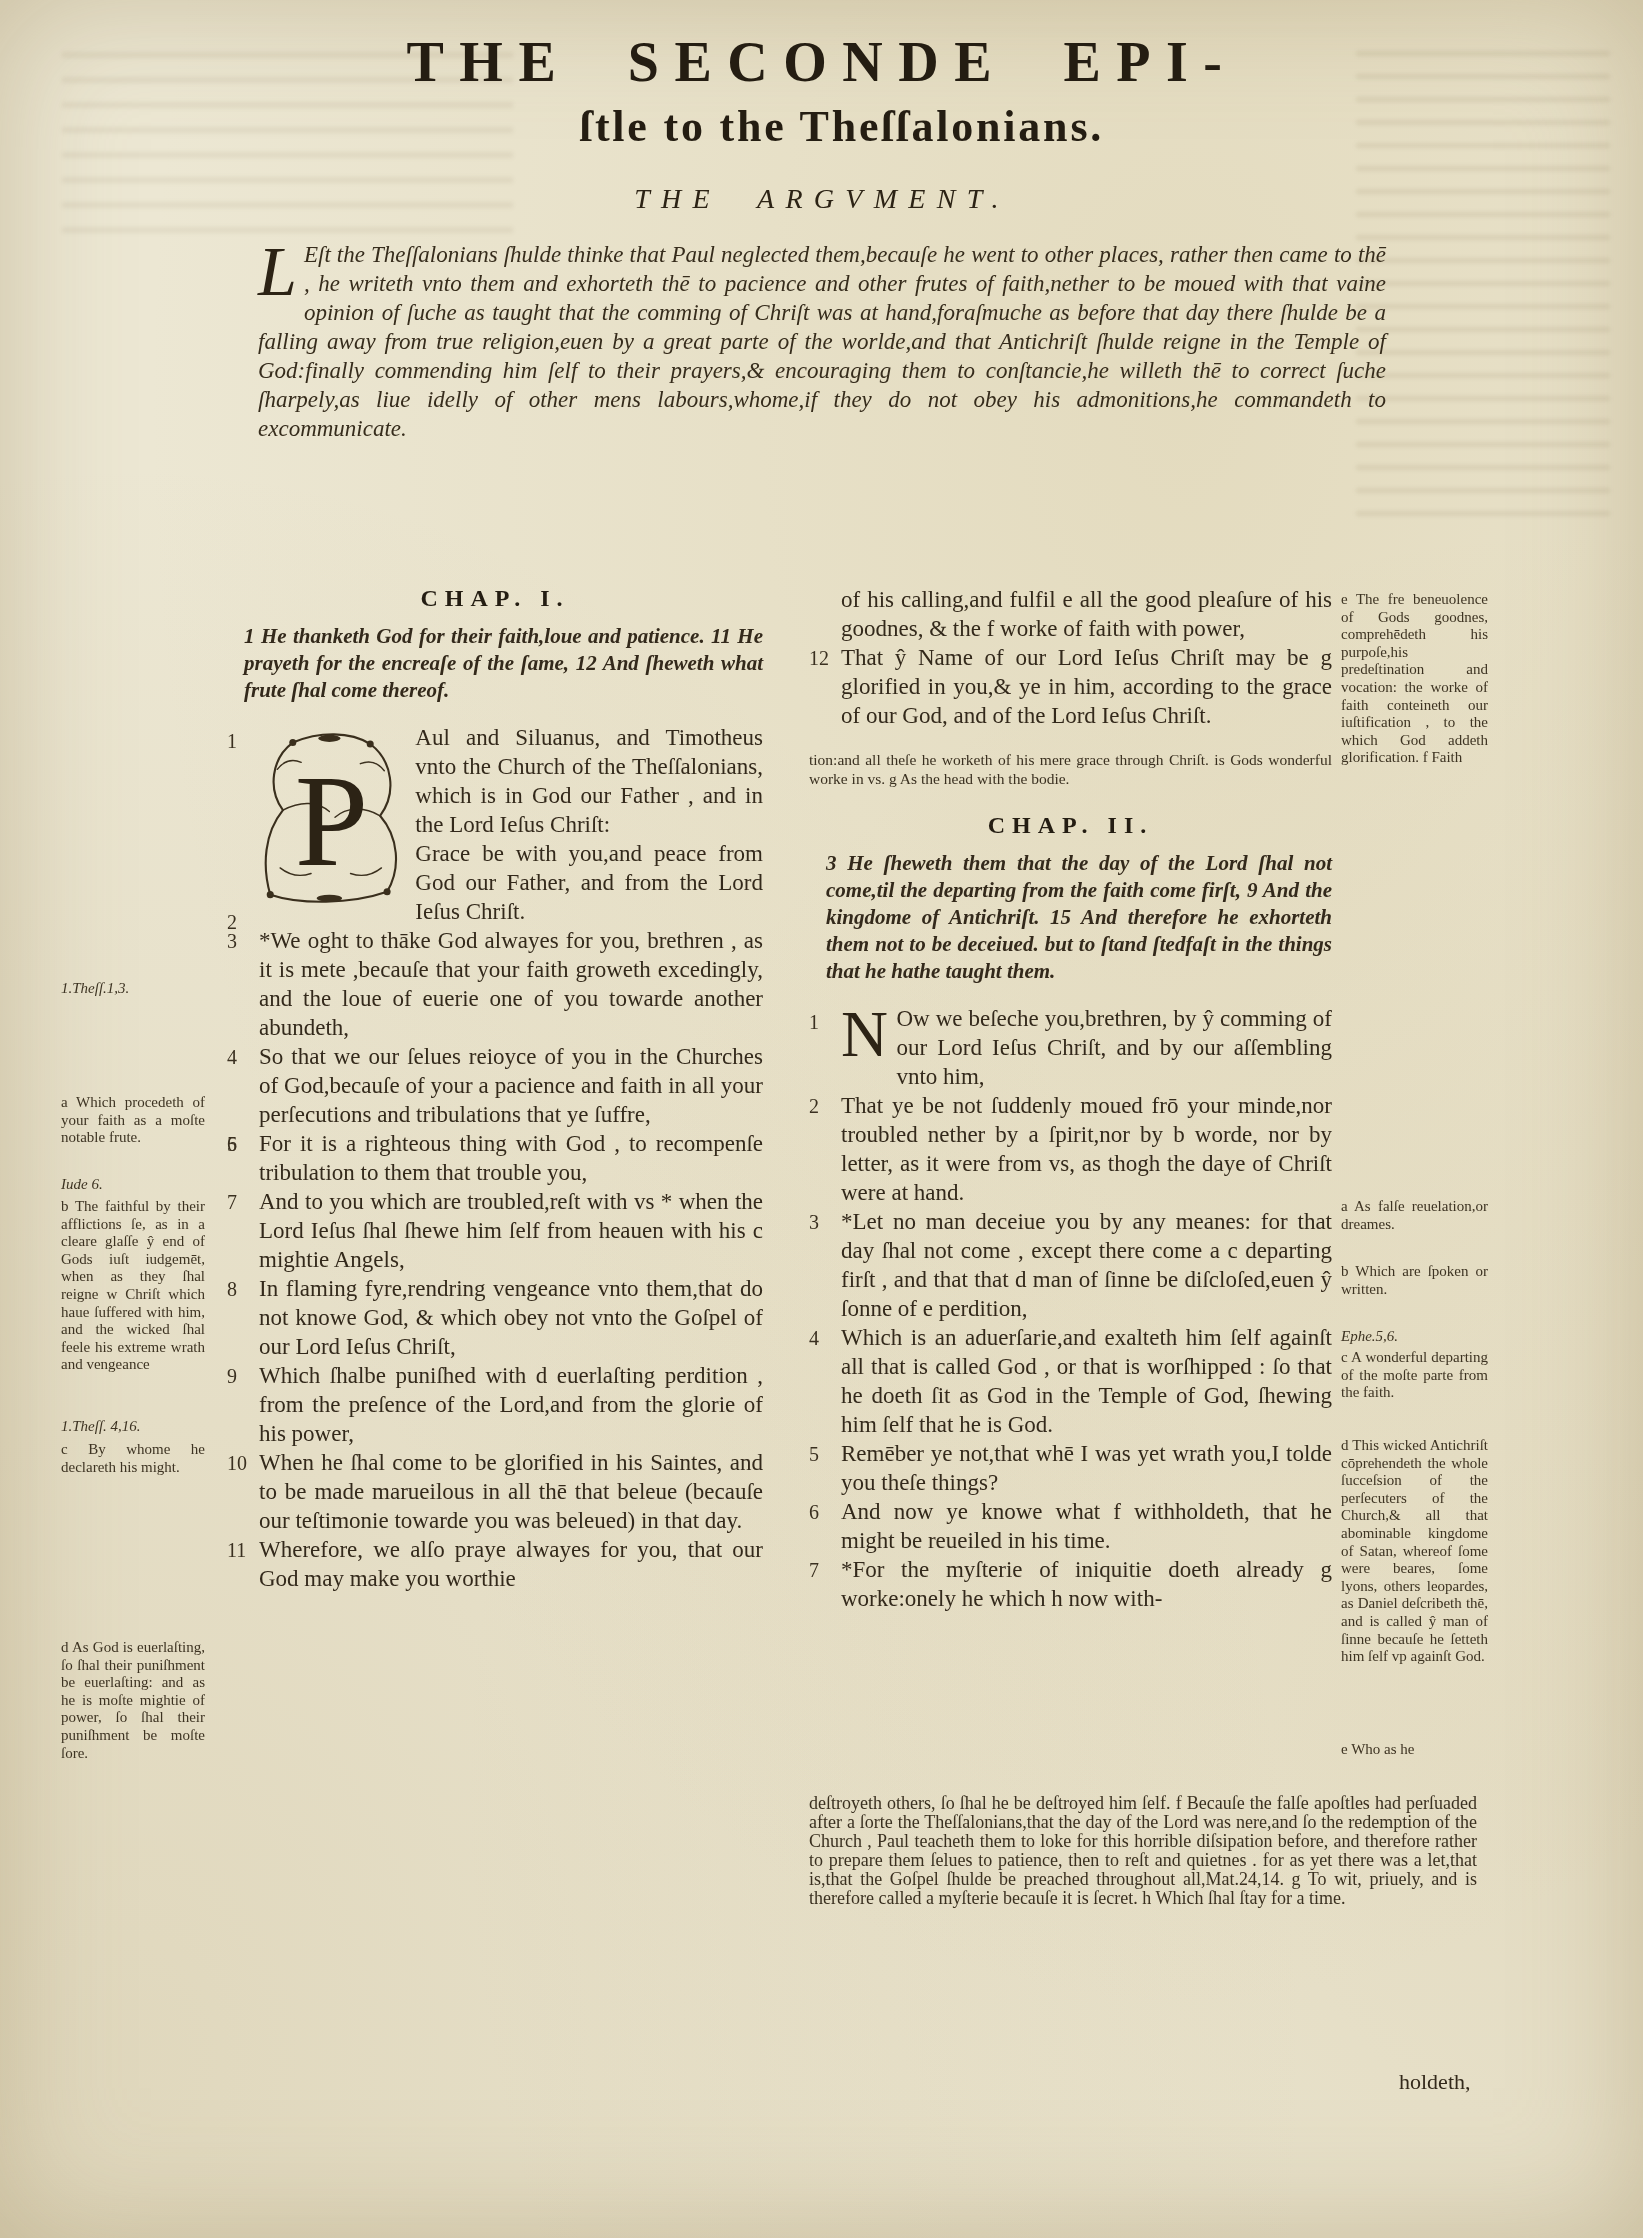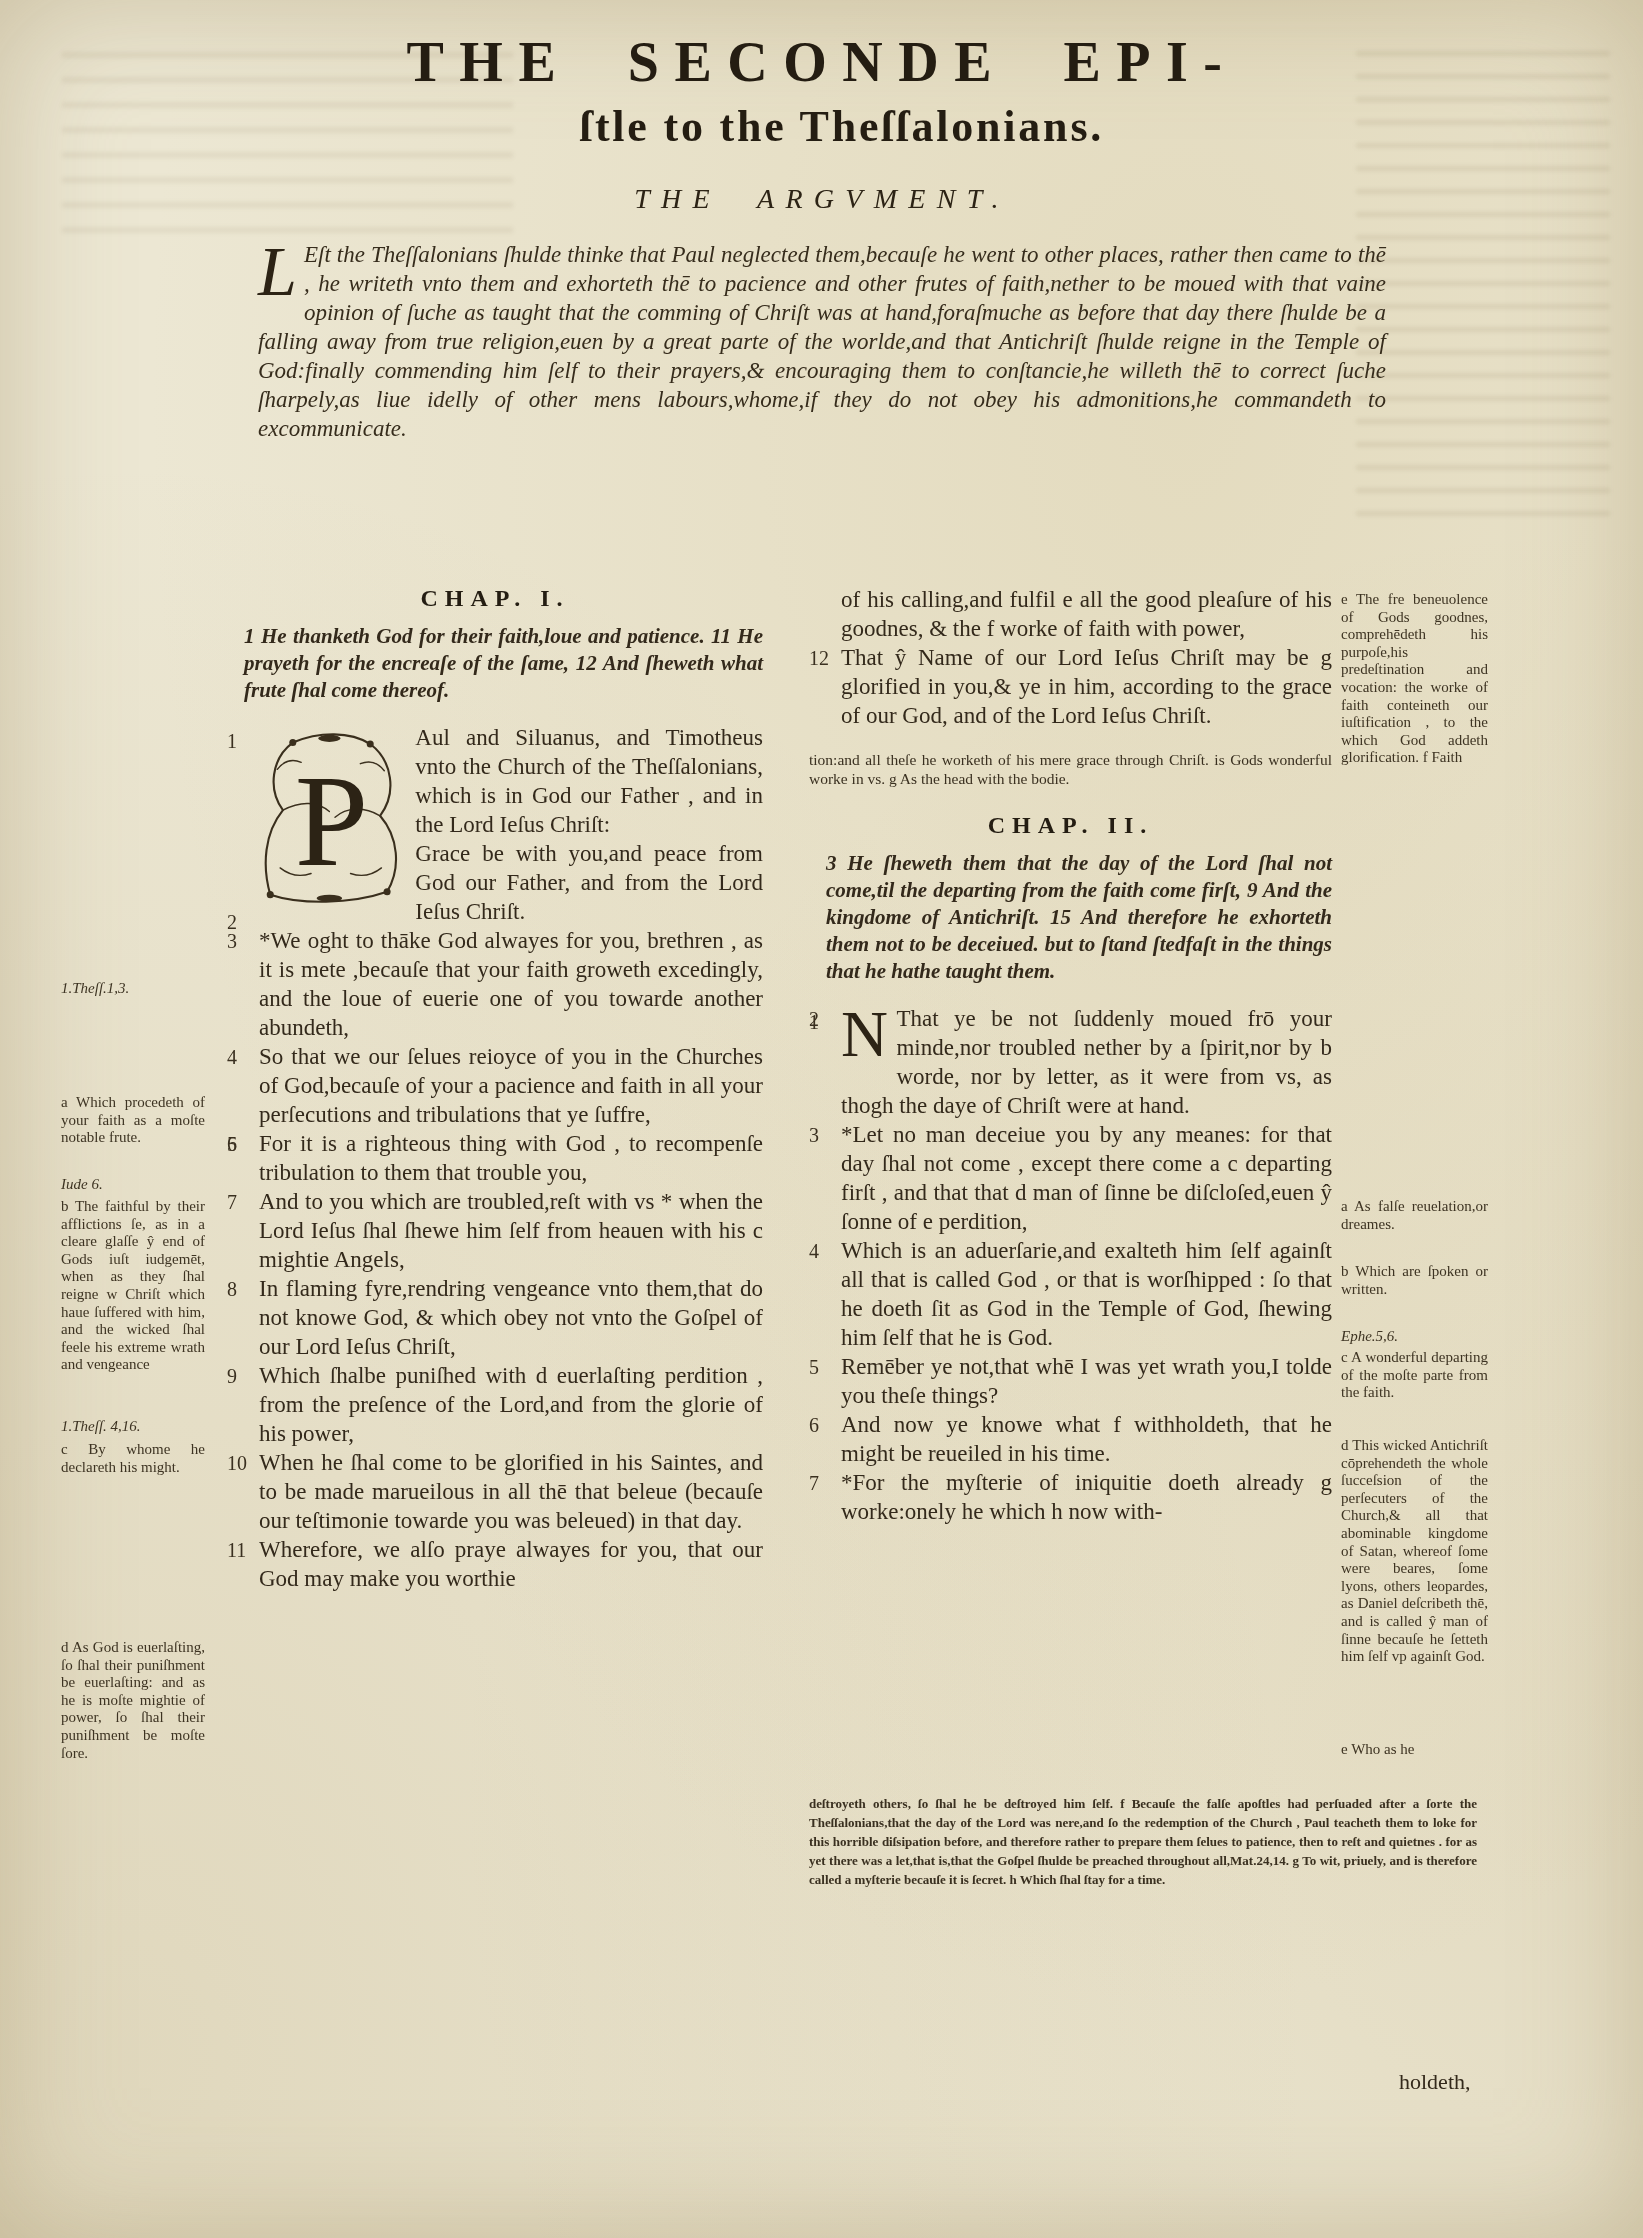"Ow we beſeche you,brethren, by" span { html: none -> <span>Ow we beſeche you,brethren, by ŷ comming of our Lord Ieſus Chriſt, and by our aſſembling vnto him,</span> }
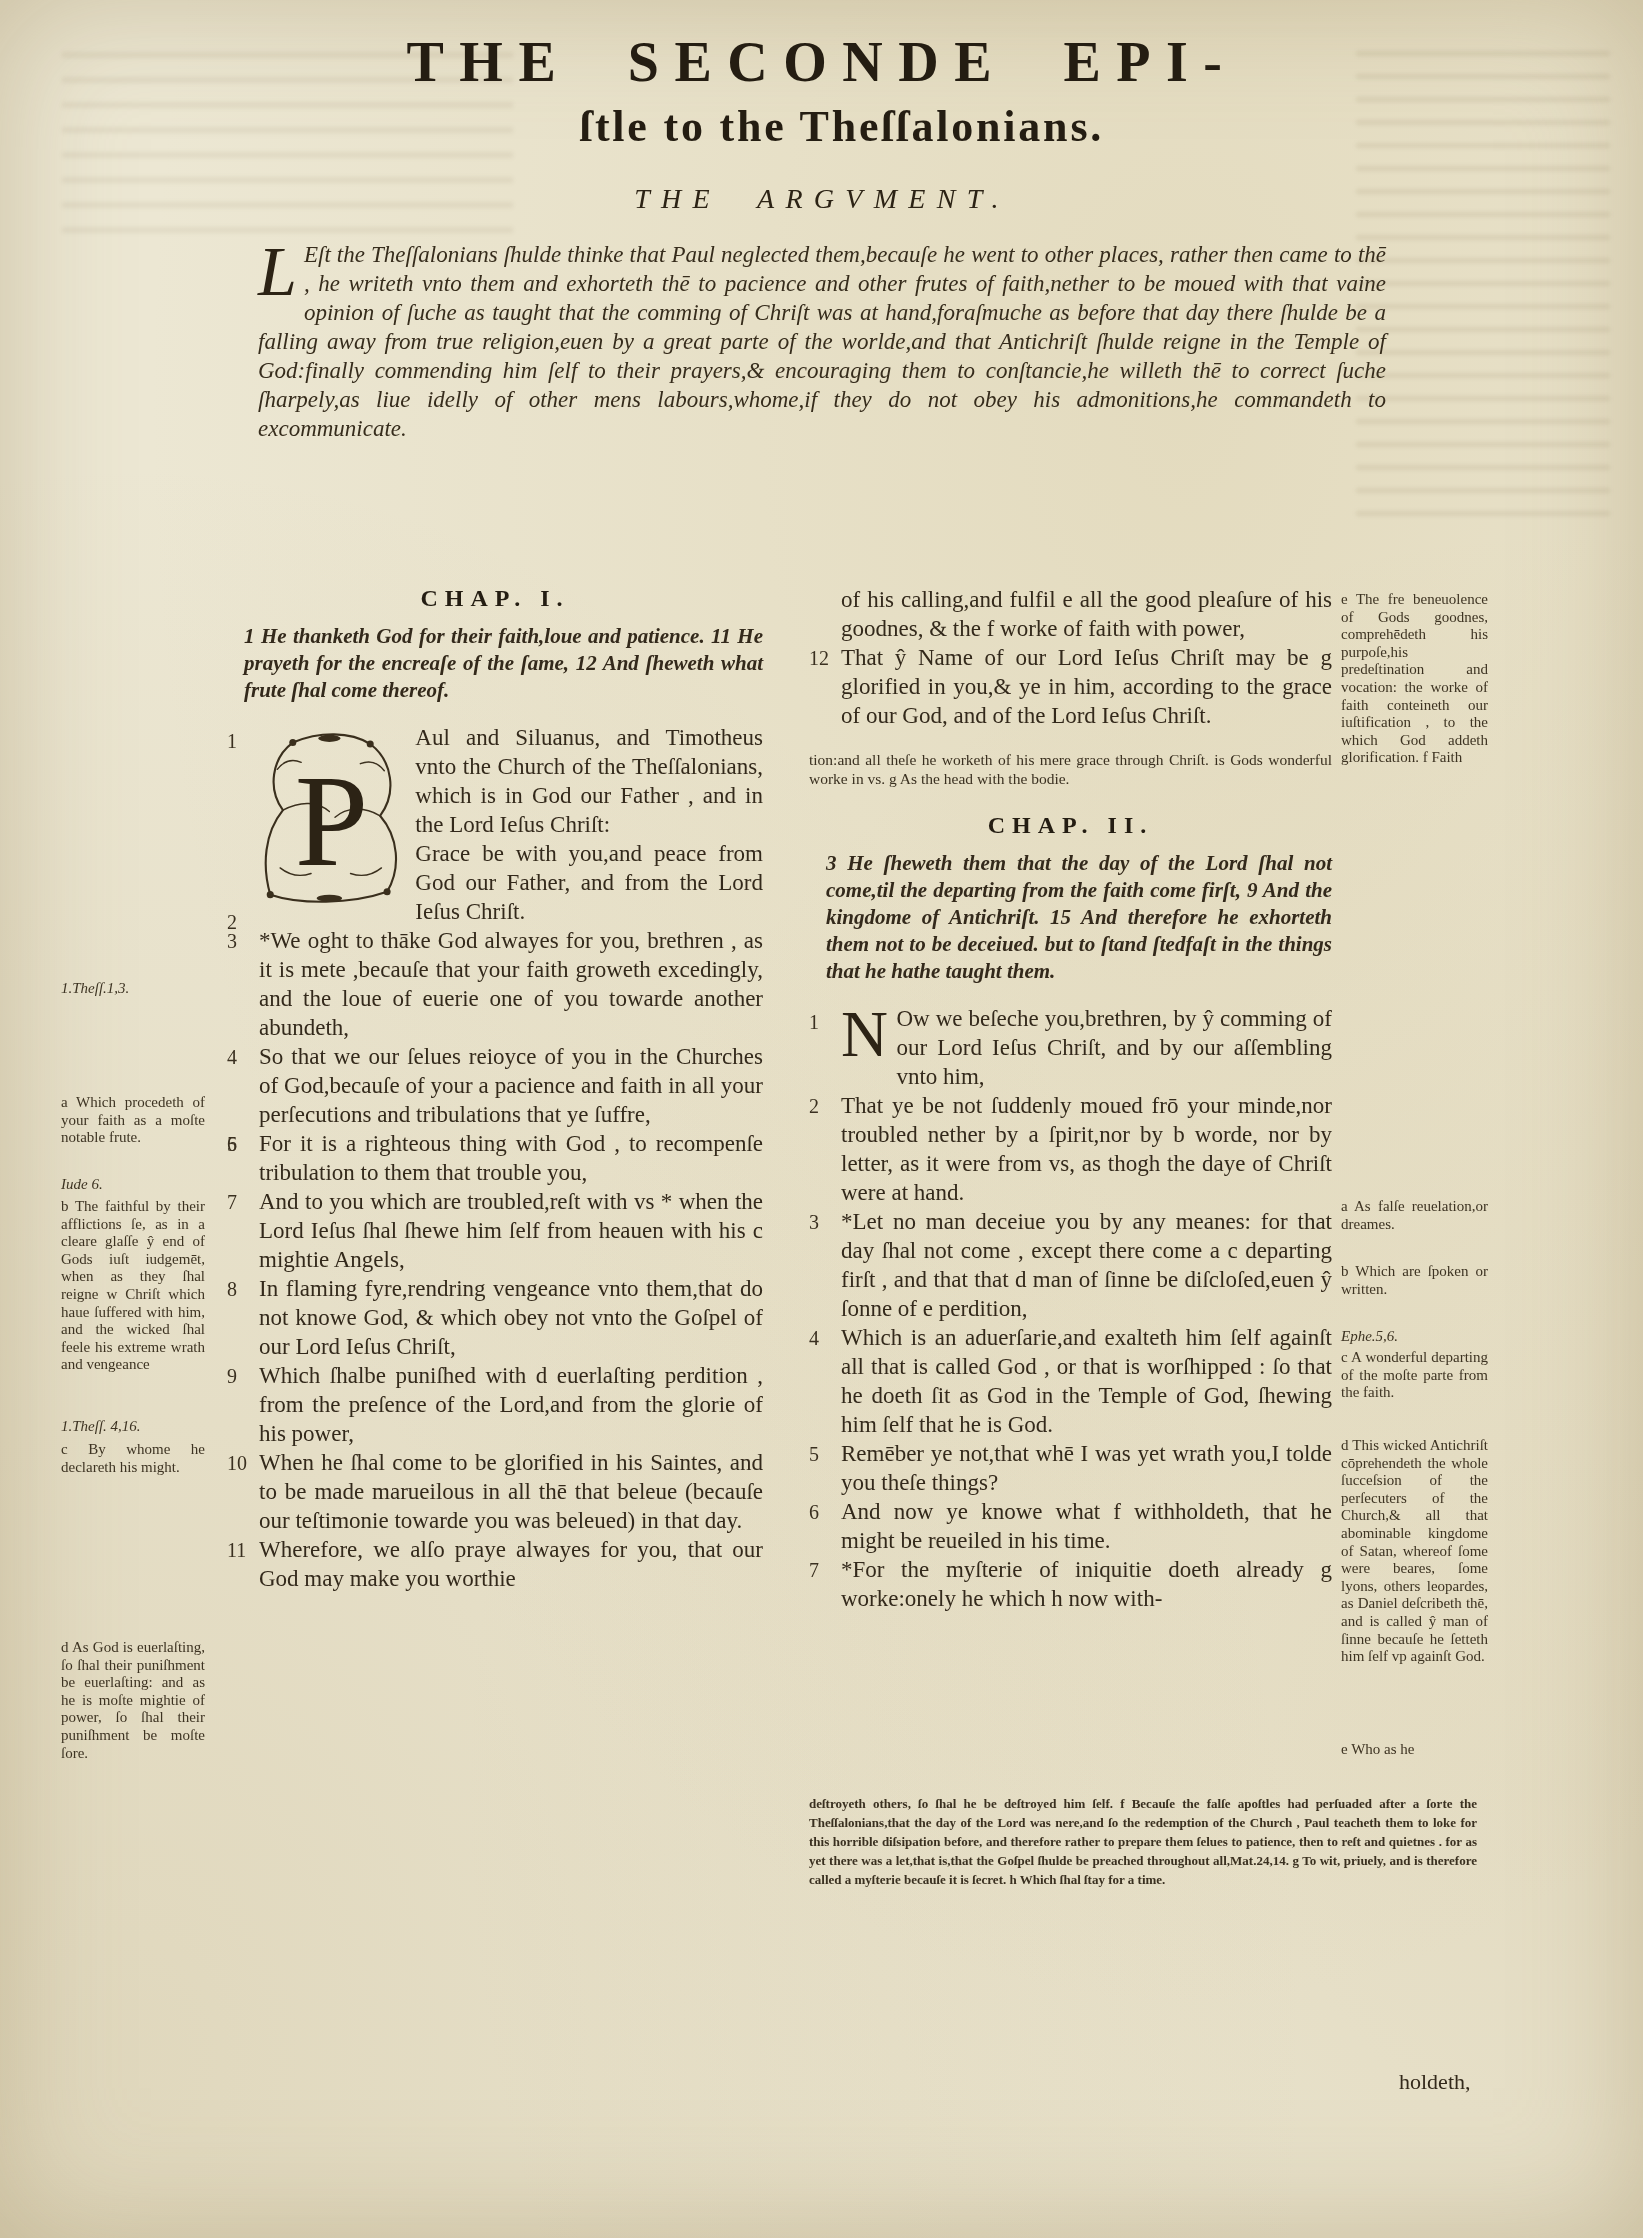"deſtroyeth others, ſo ſhal he" .footnote { font-size: 13px -> 18px; font-weight: bold -> none }
